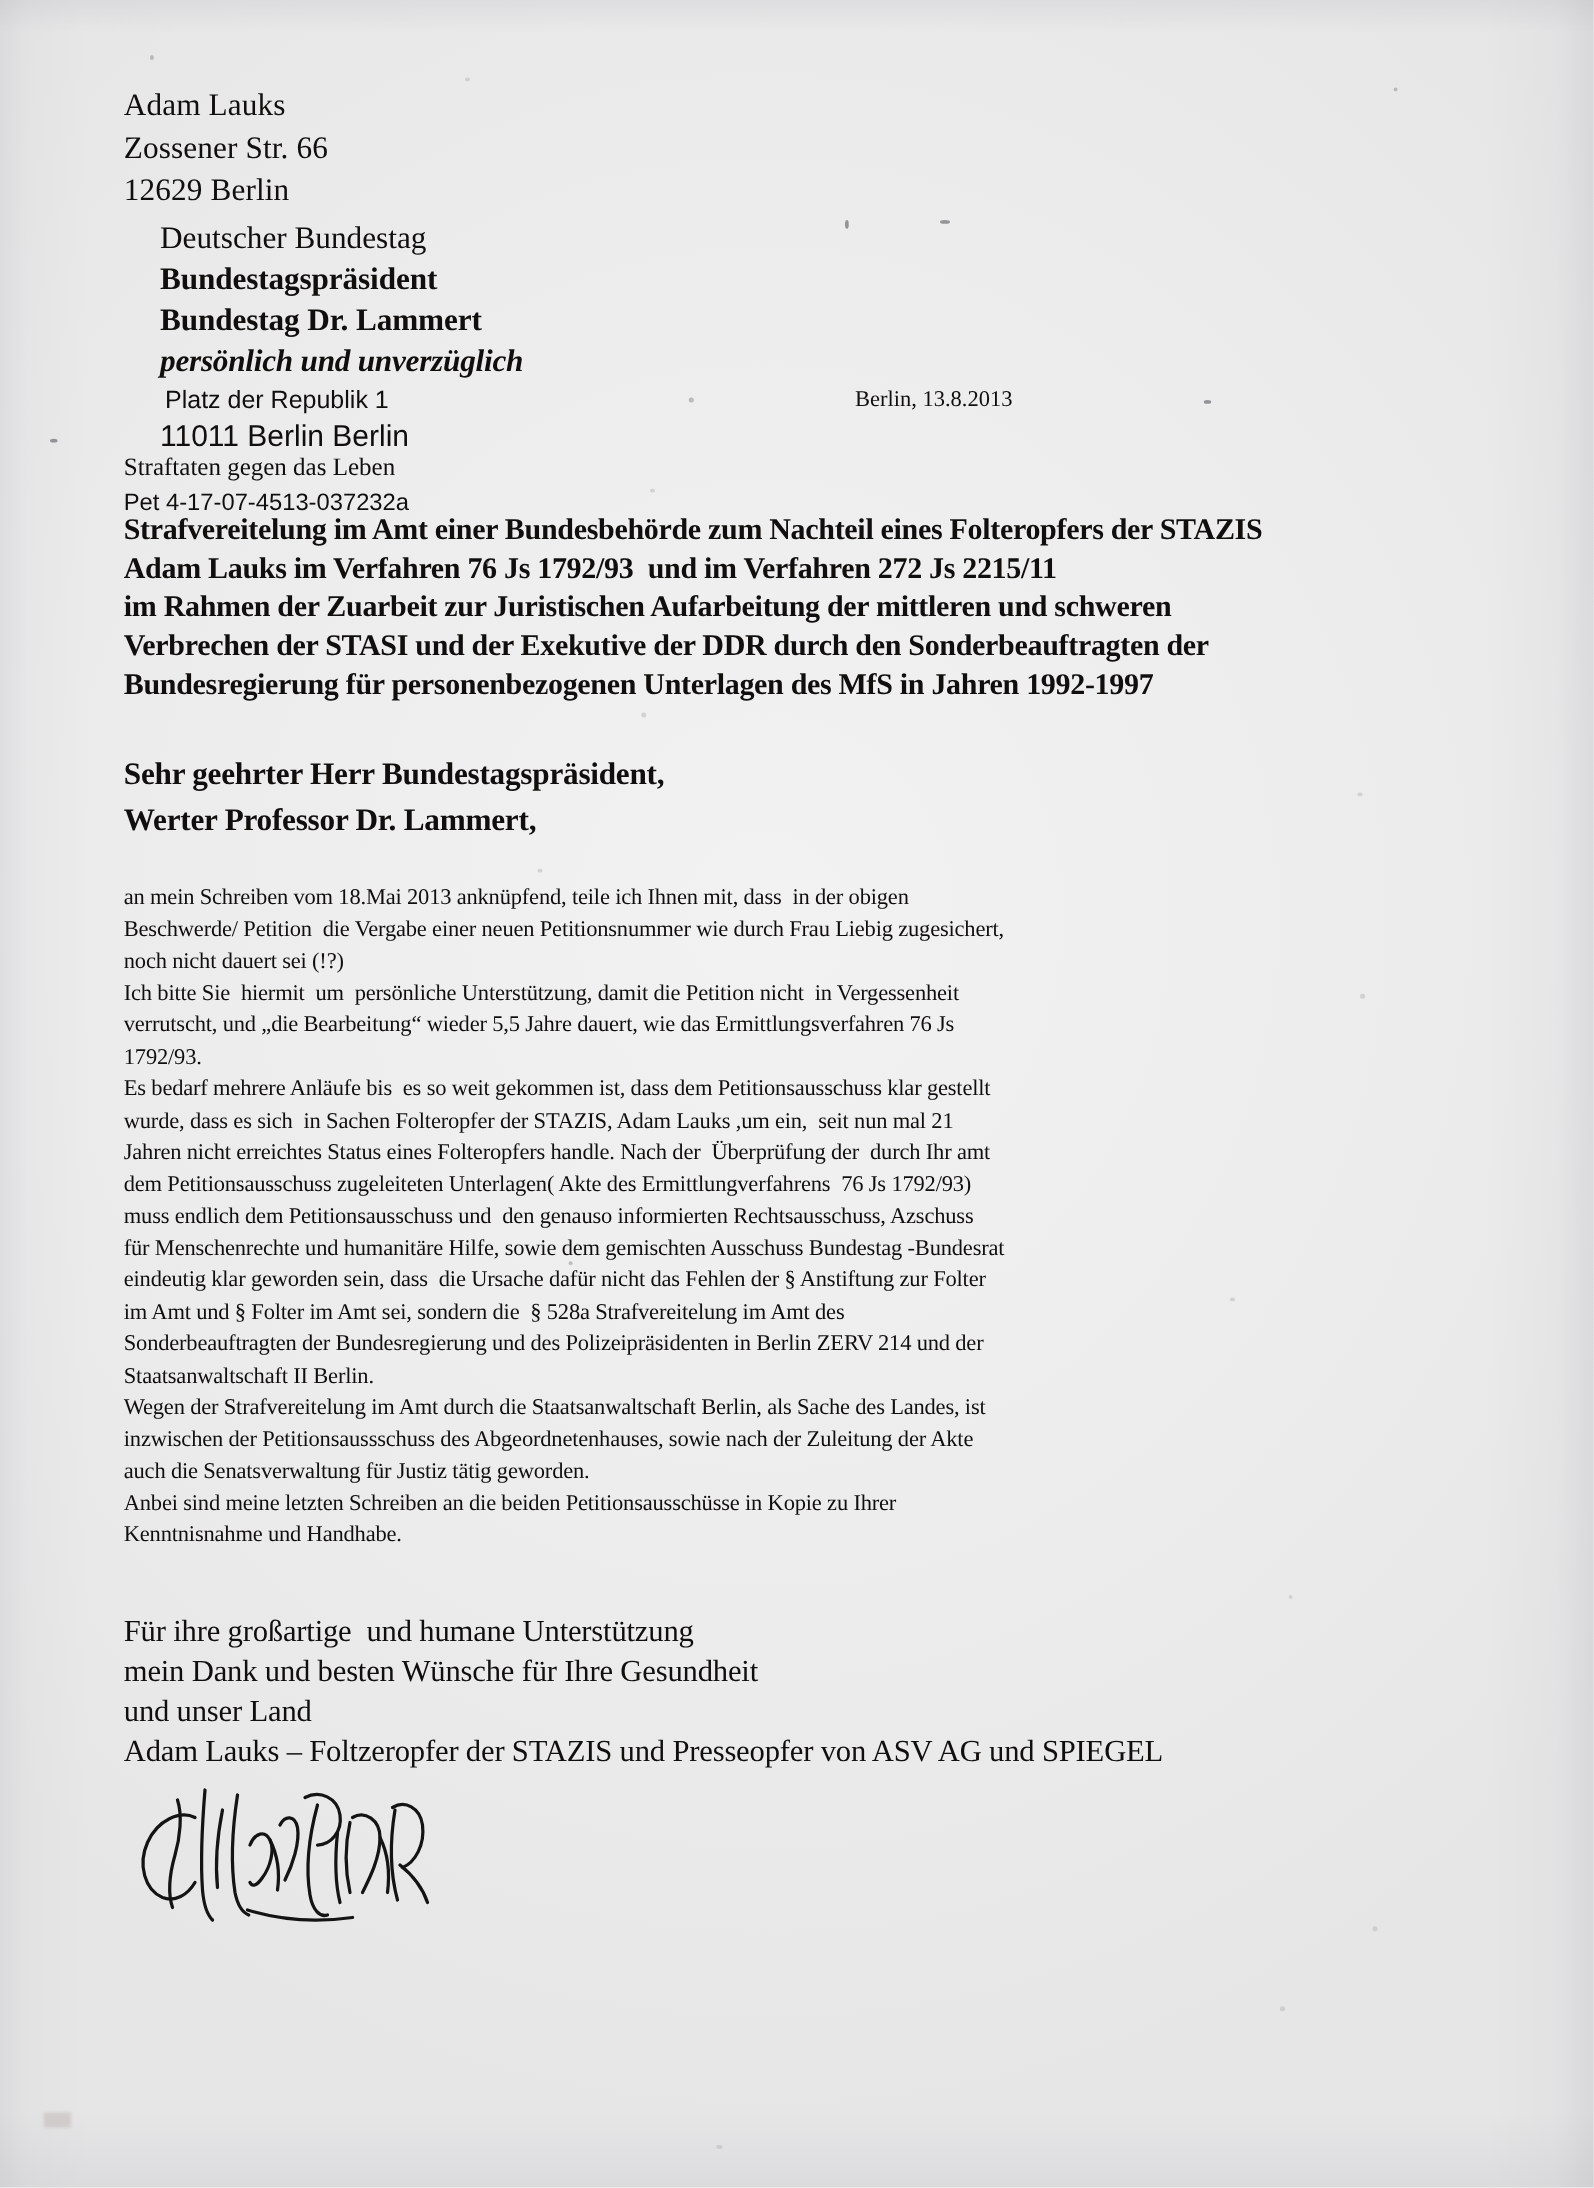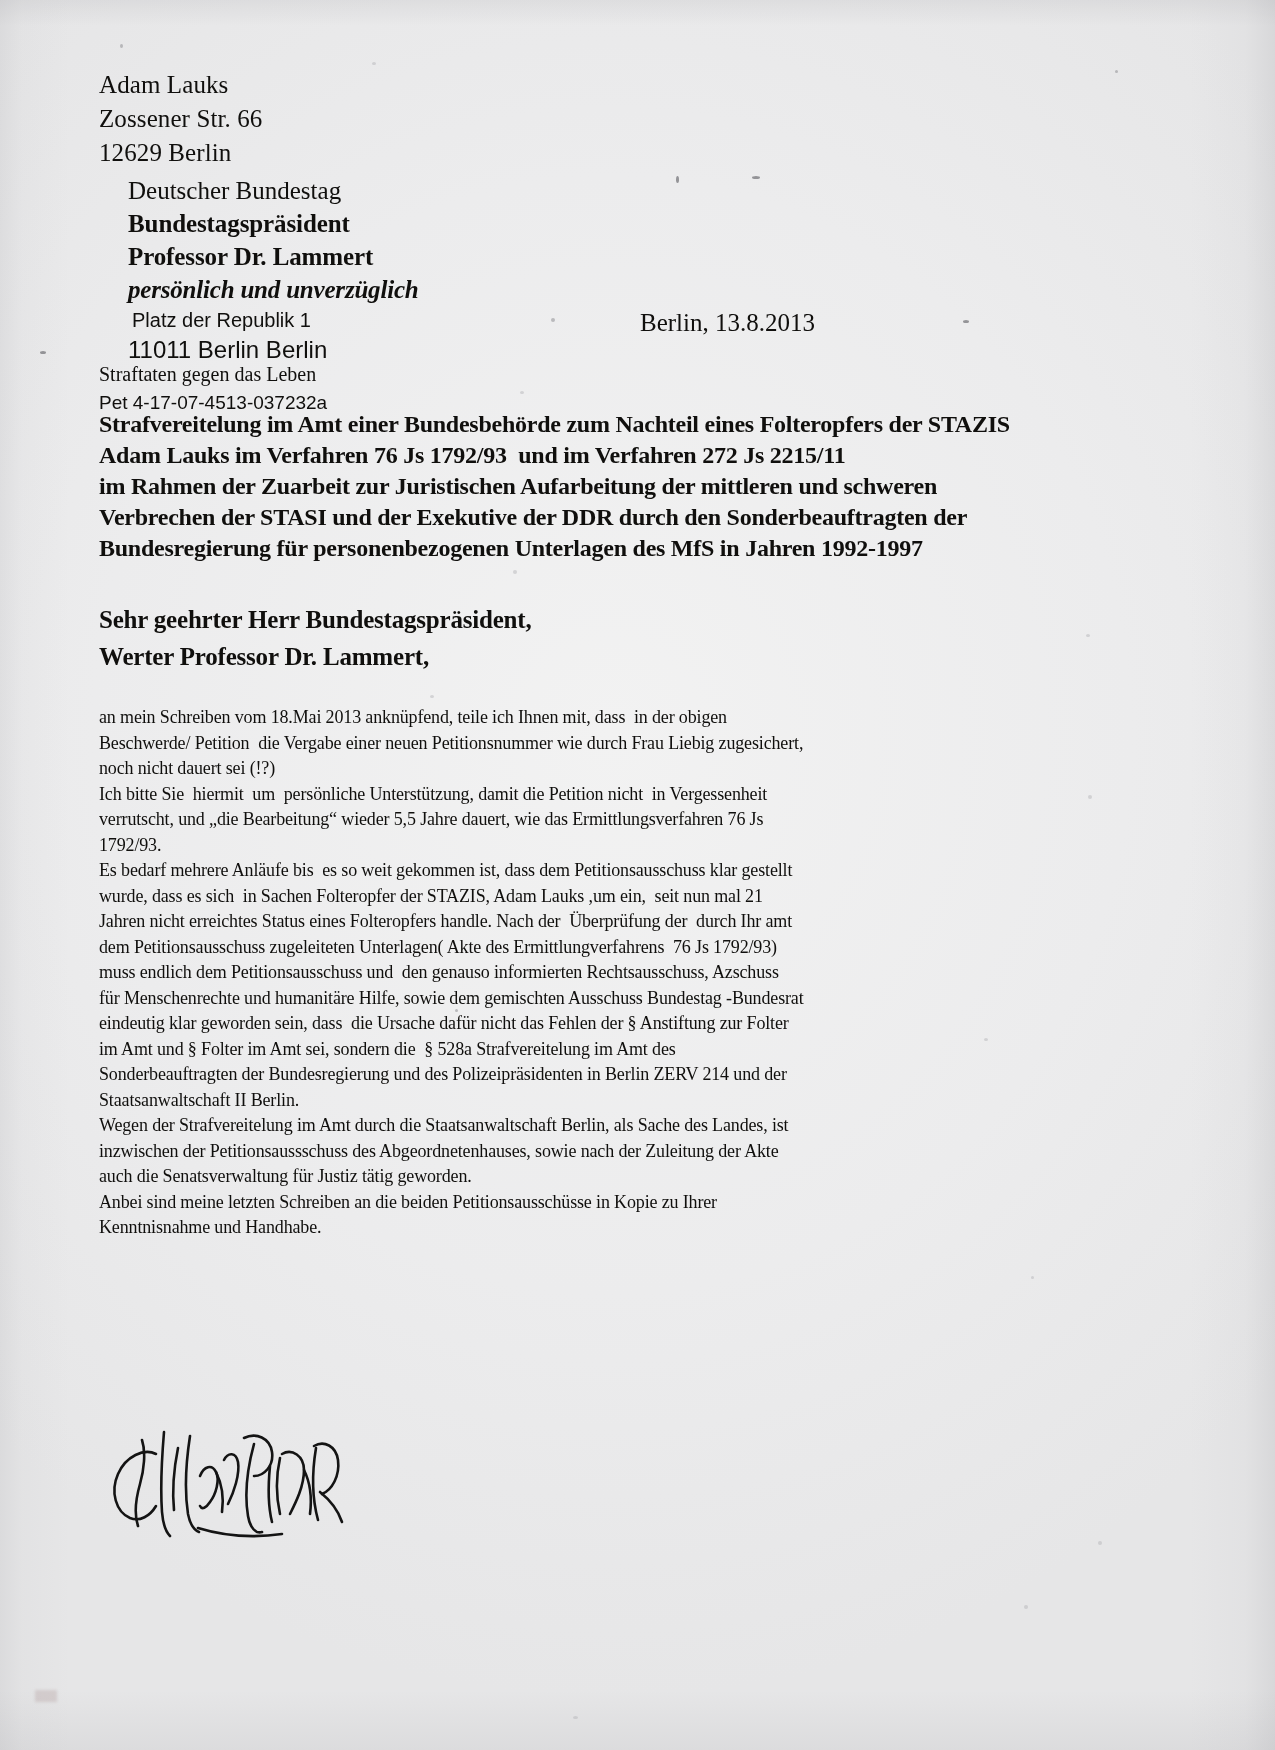"Professor Dr. Lammert" div.line { text: Professor -> Bundestag }
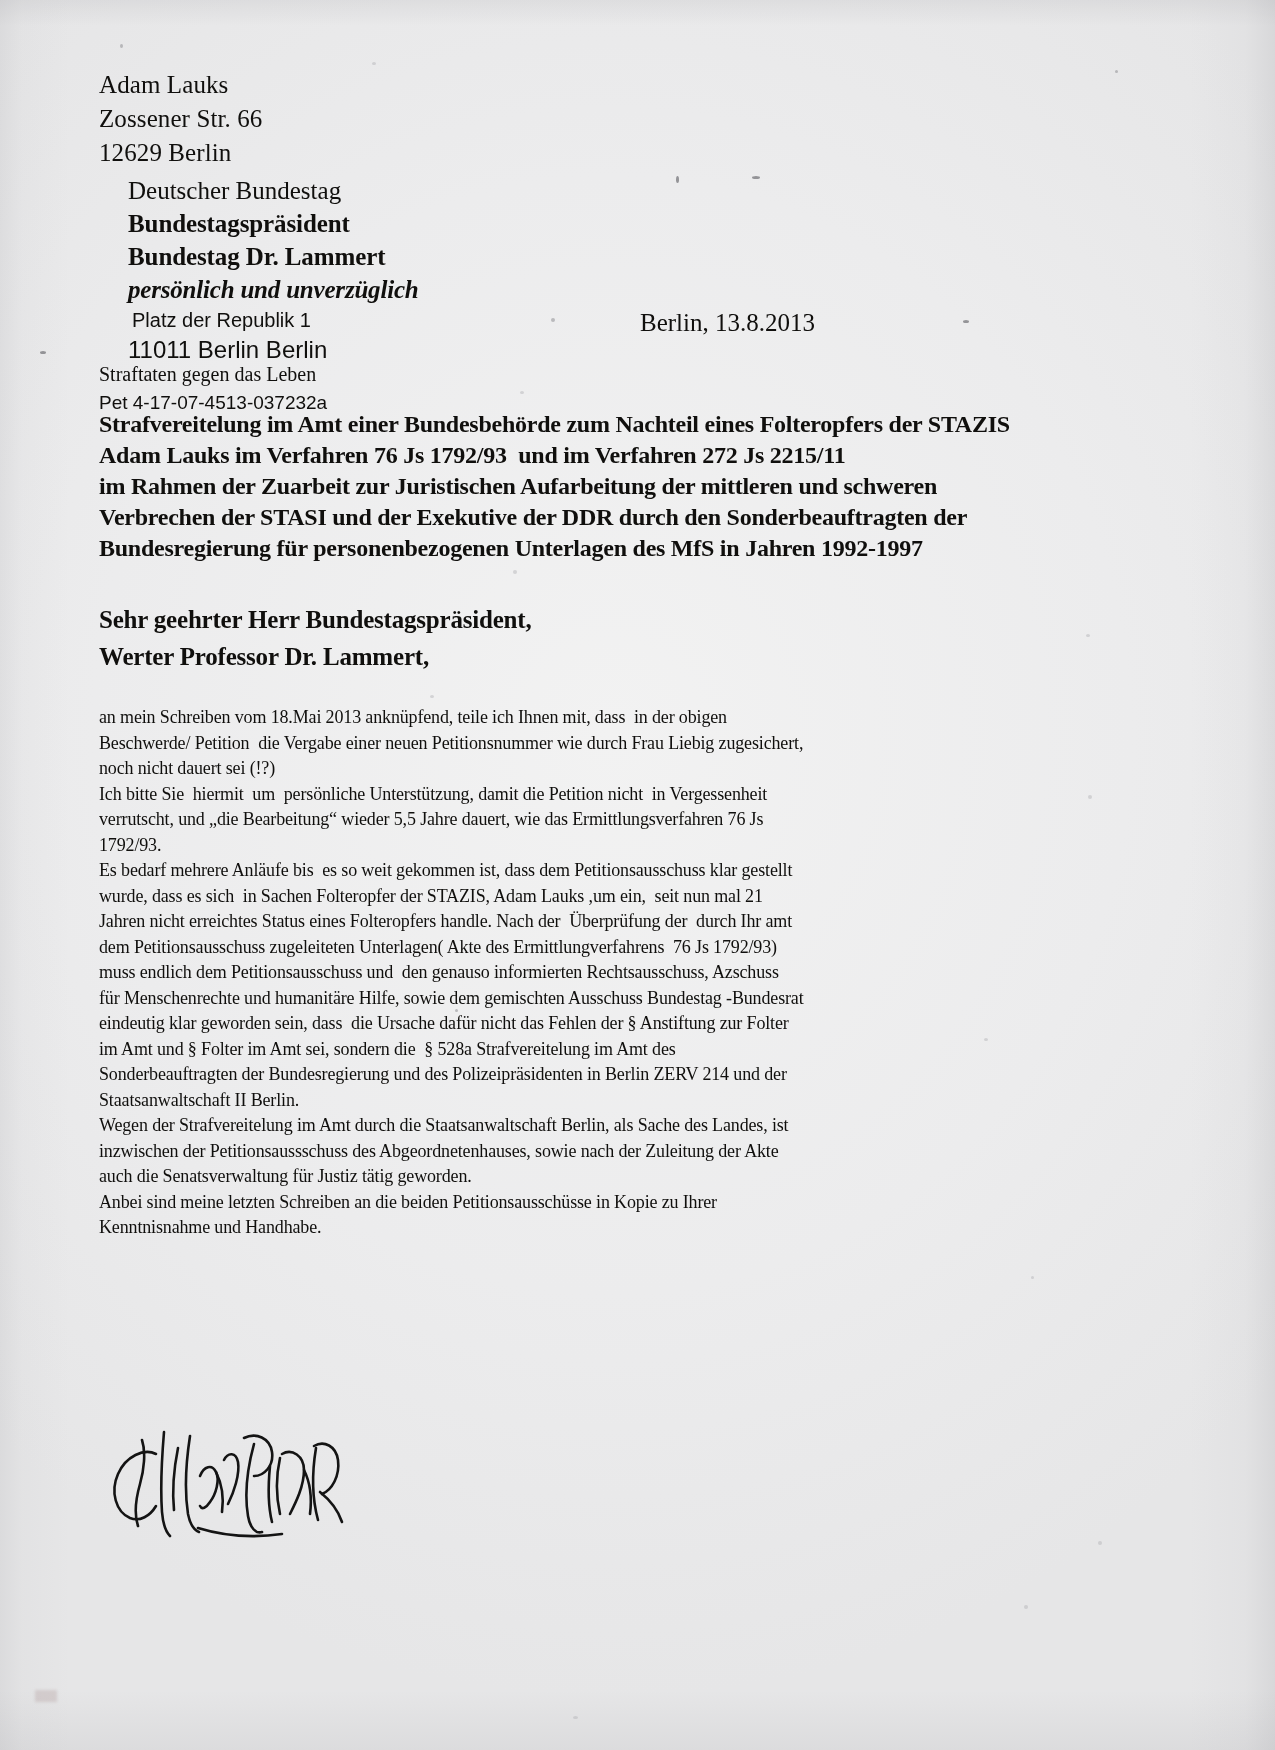"Berlin, 13.8.2013" #datum { font-size: 25px -> 18px; left: 640px -> 684px }
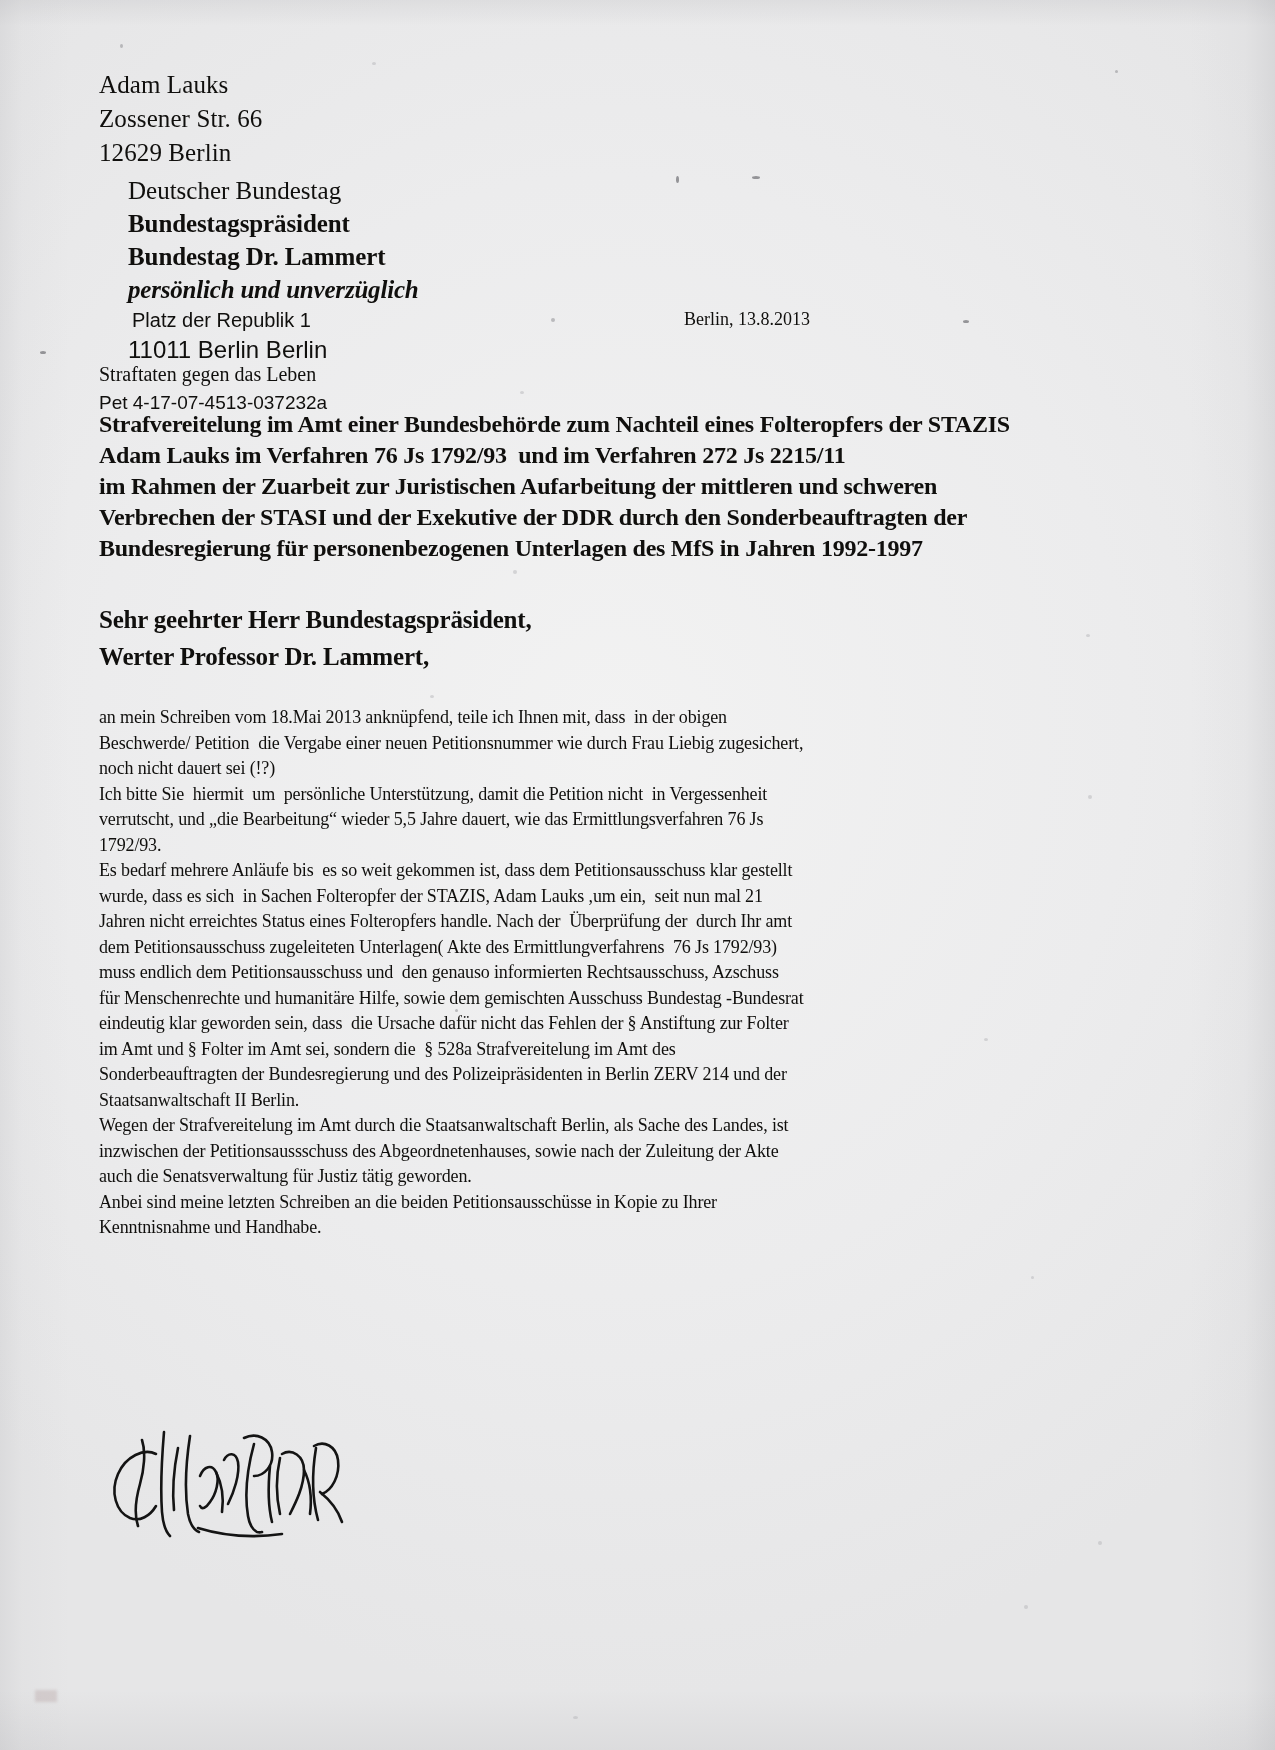"Für ihre großartige und humane" div.blk { html: none -> <div> <div>Für ihre großartige und humane Unterstützung</div> <div>mein Dank und besten Wünsche für Ihre Gesundheit</div> <div>und unser Land</div> <div>Adam Lauks – Foltzeropfer der STAZIS und Presseopfer von ASV AG und SPIEGEL</div> </div> }
